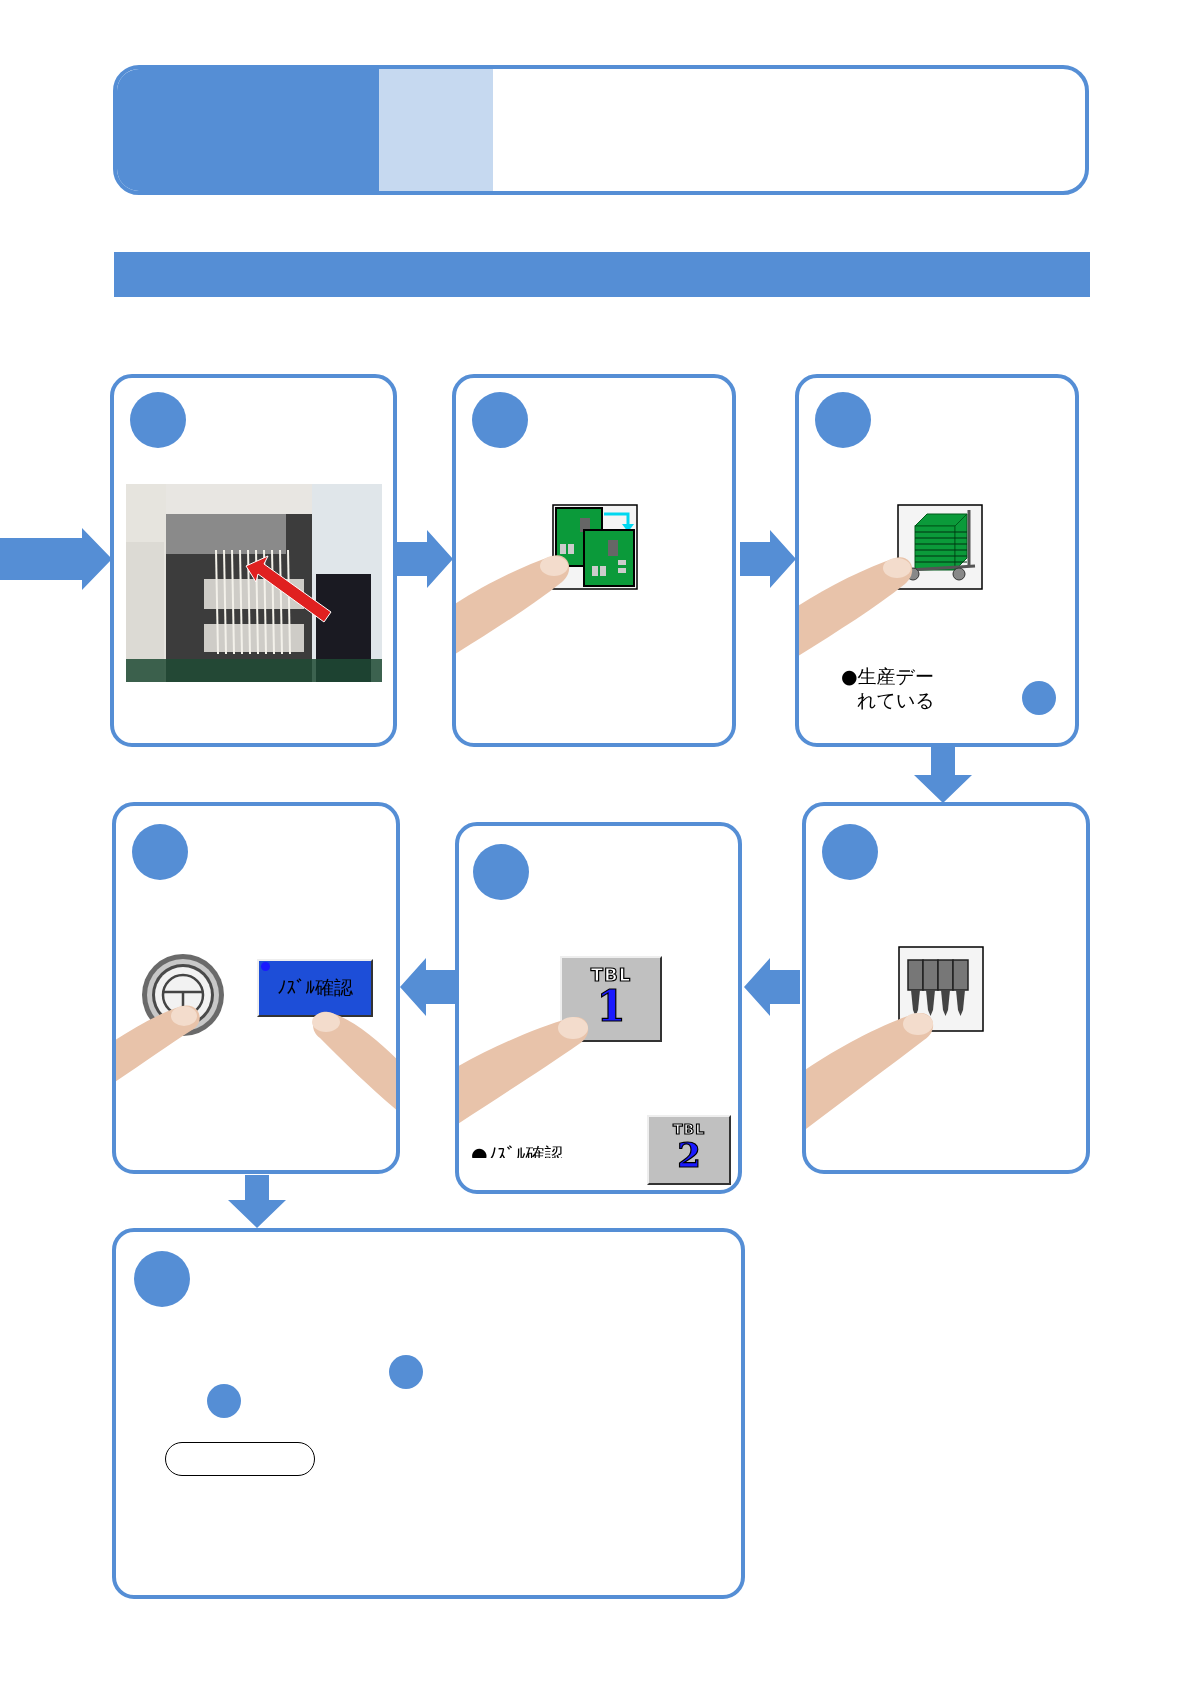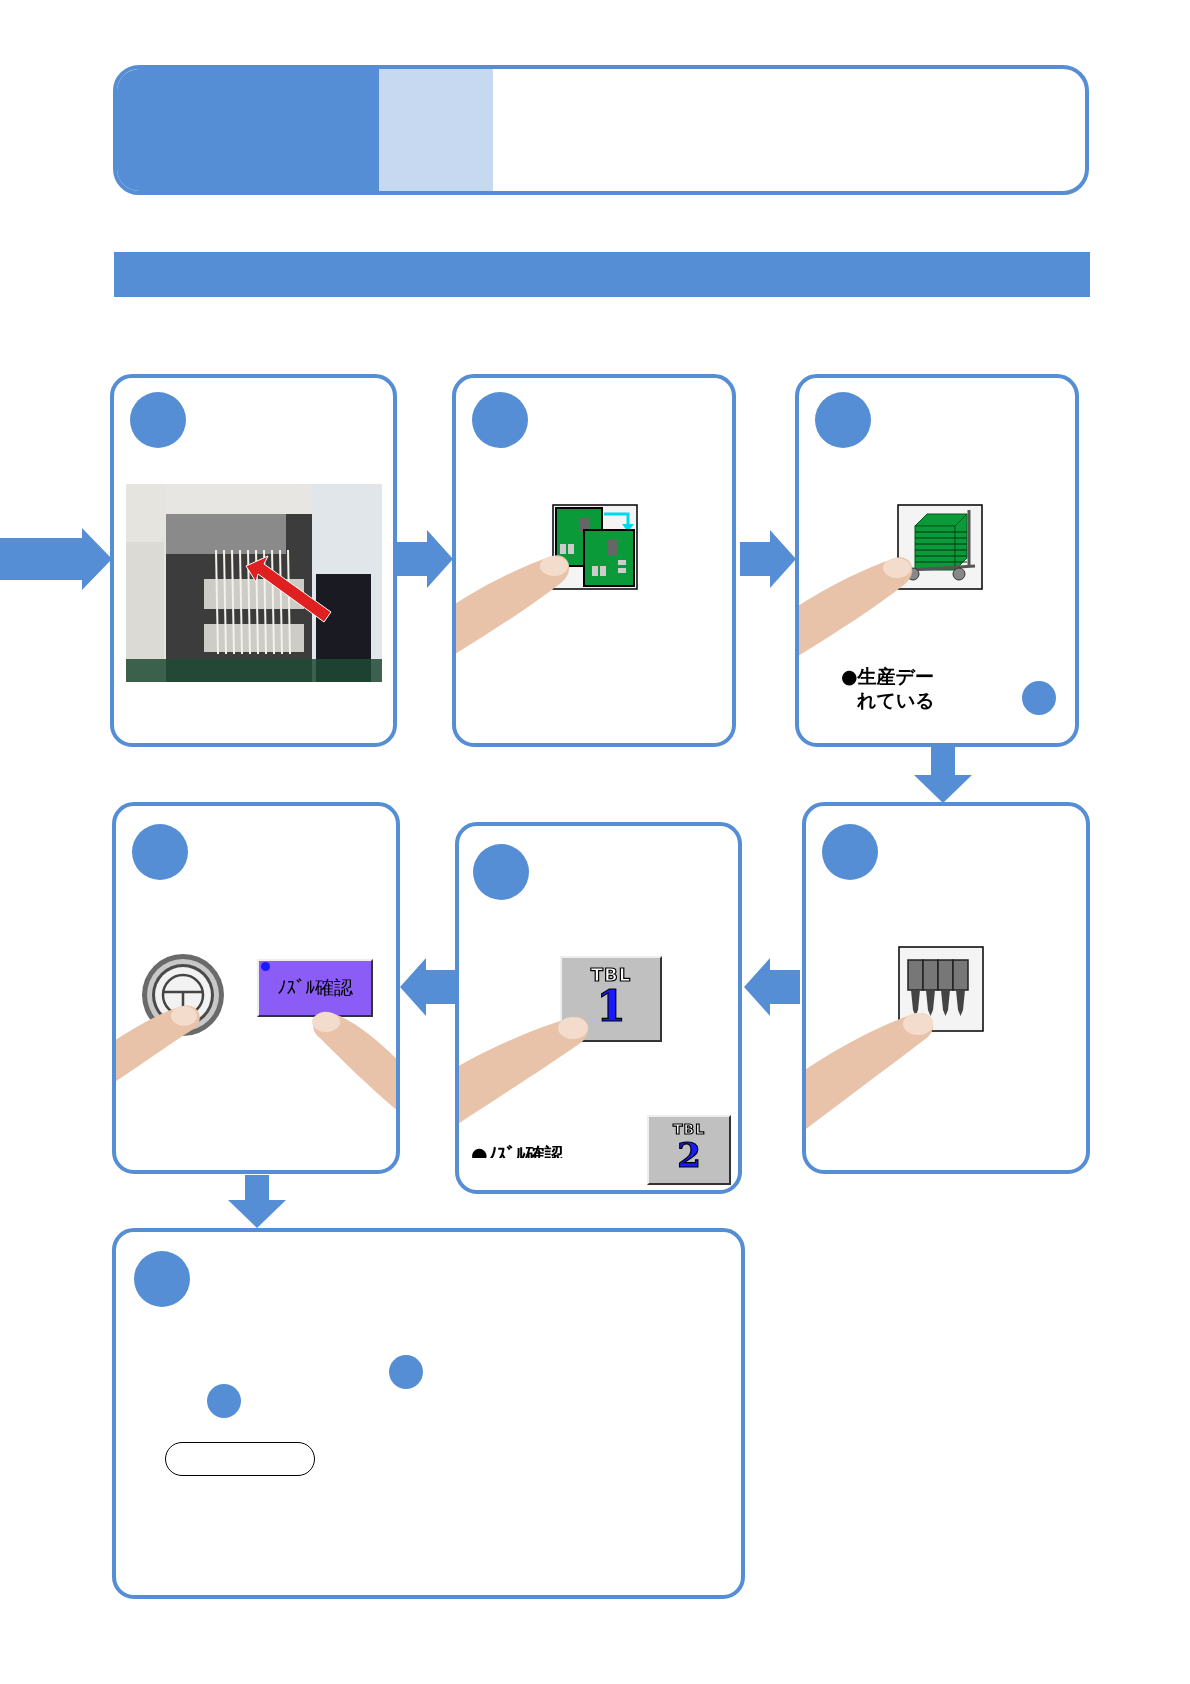"●生産デー" .note { font-weight: bold -> none }
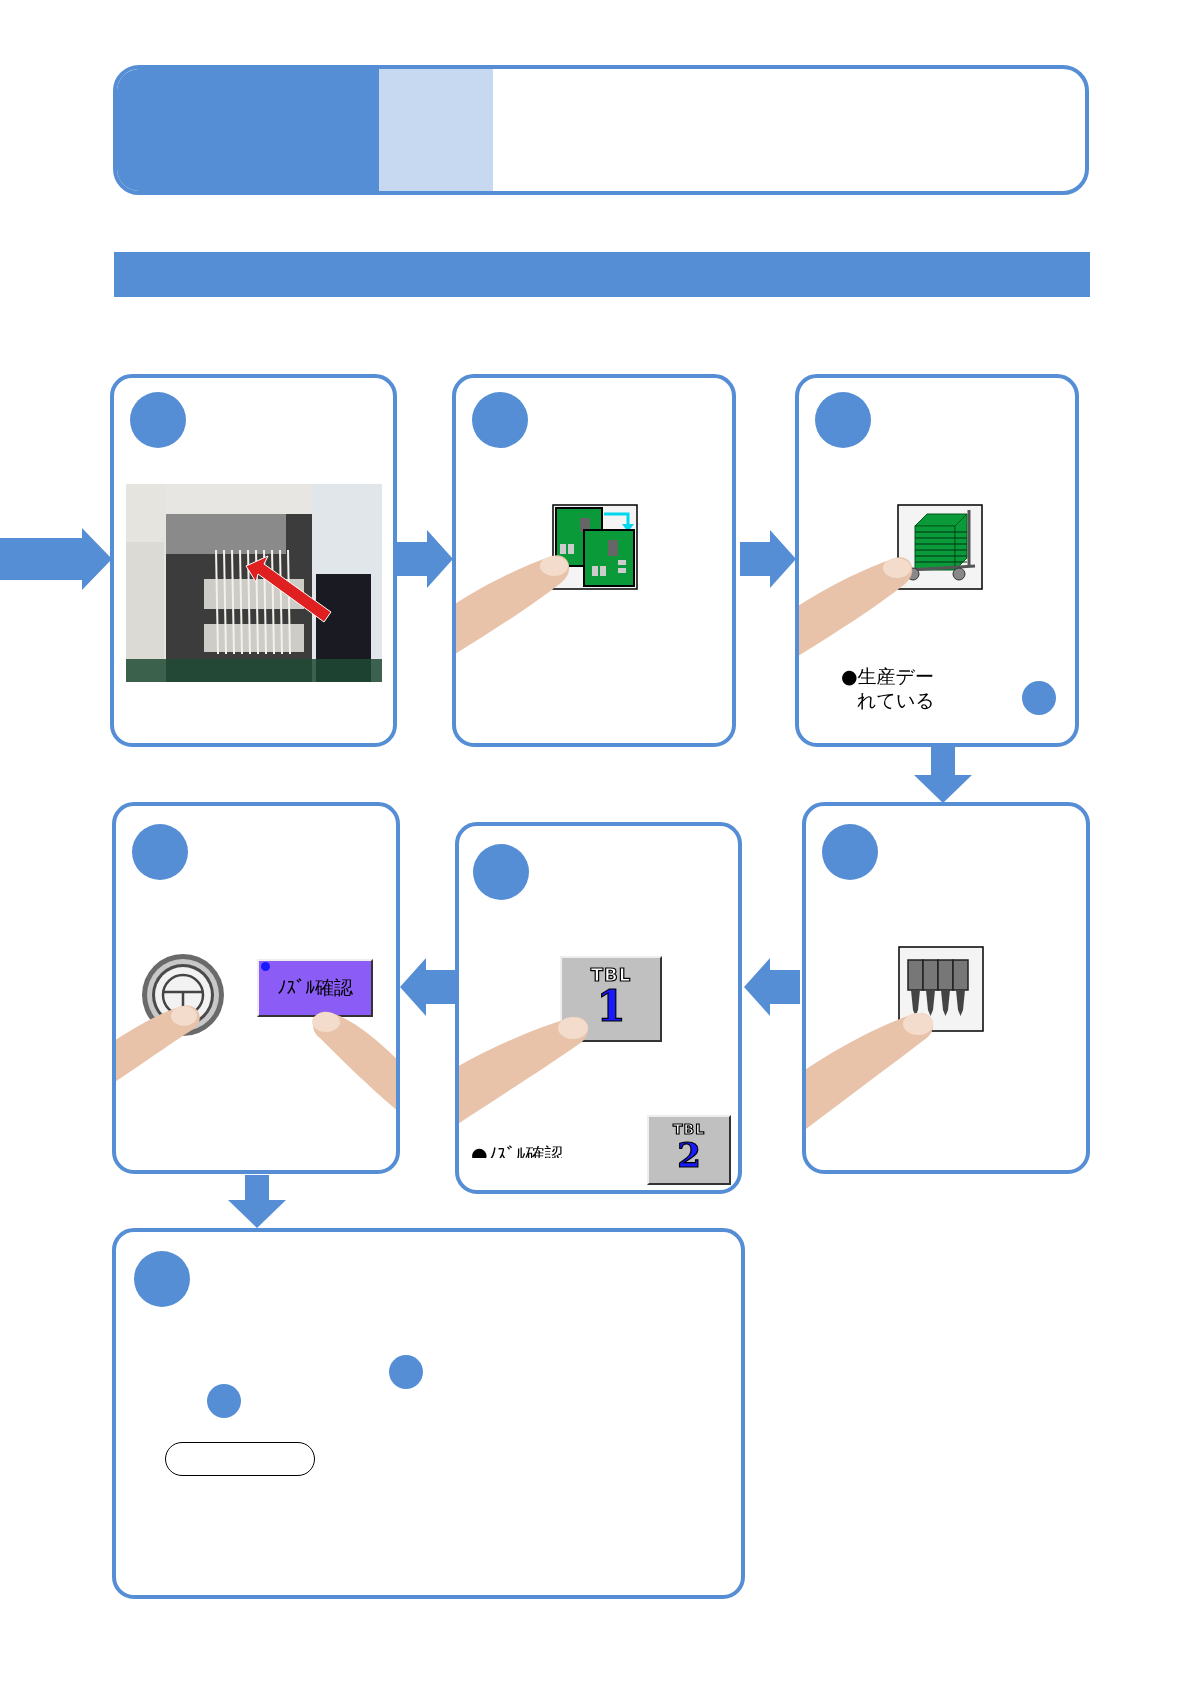"ﾉｽﾞﾙ確認" .nozzle-btn { background: #8b5cf6 -> #1d4ed8 }
